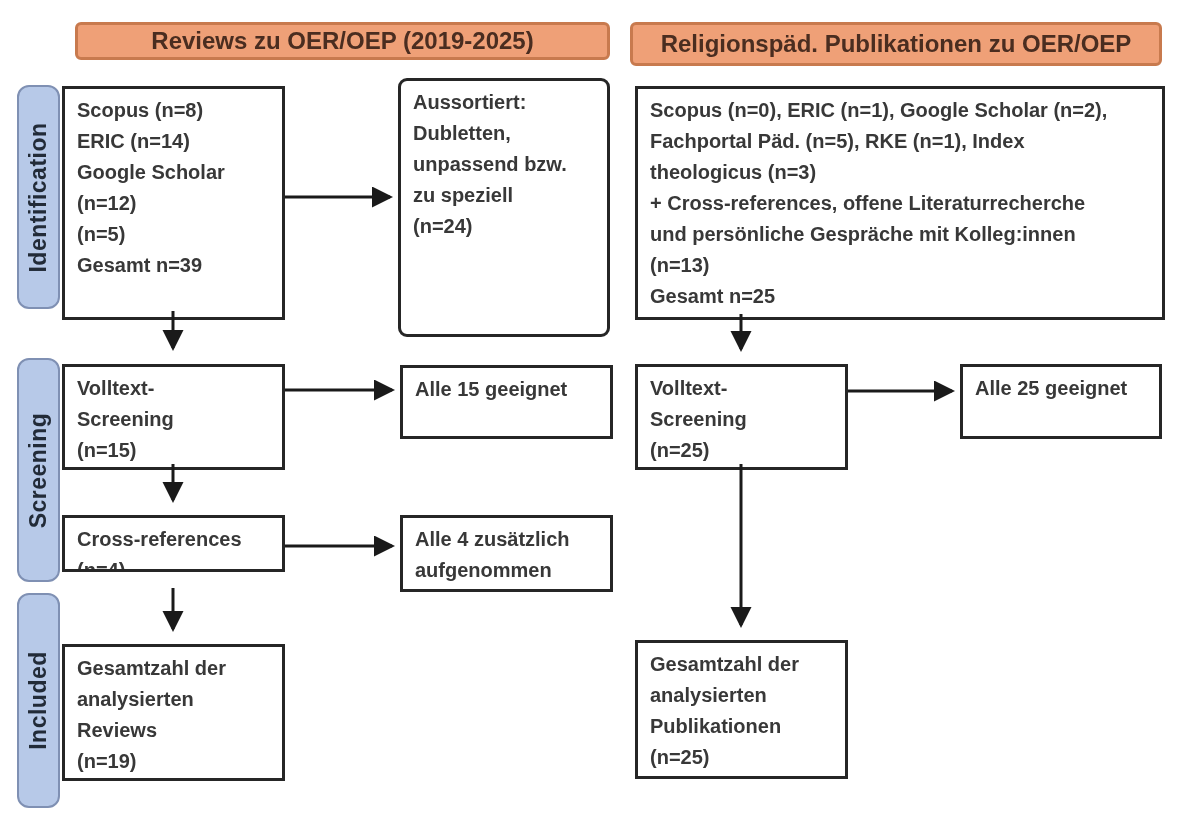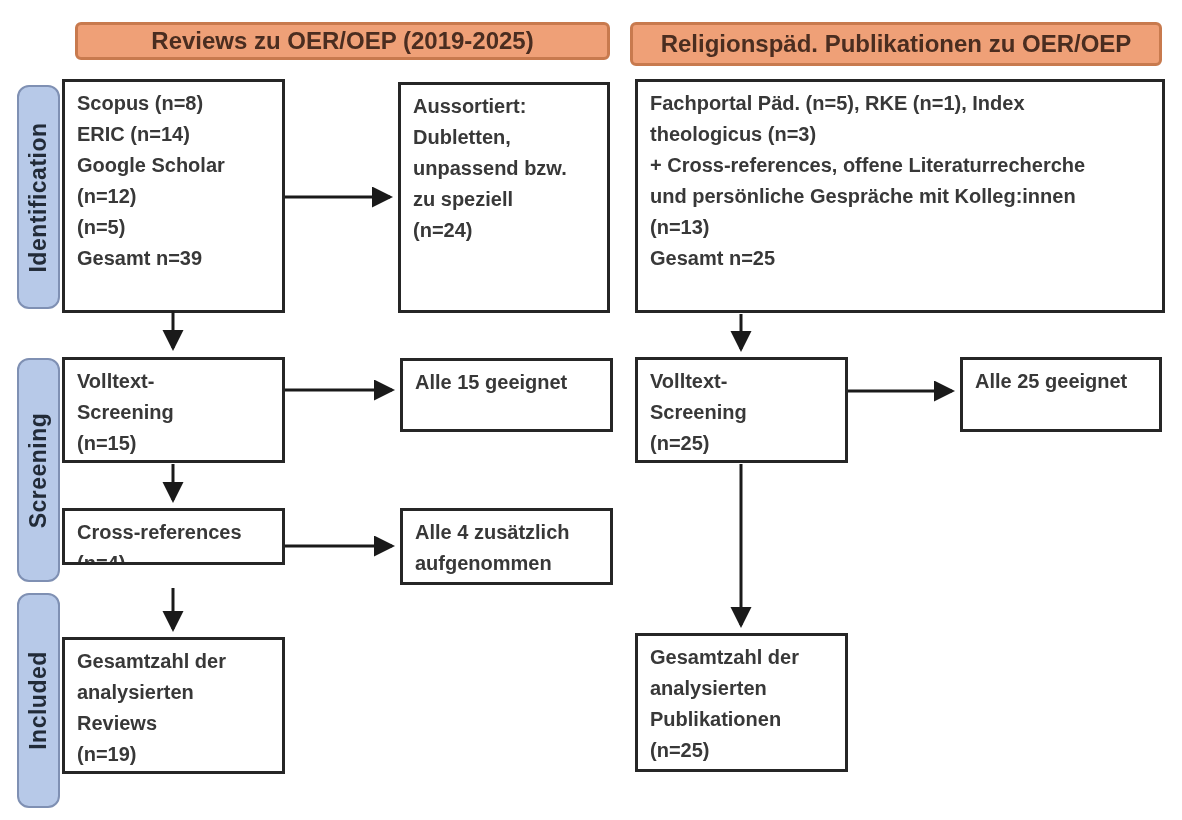"Scopus (n=8)" .box { margin-top: none -> 7px }
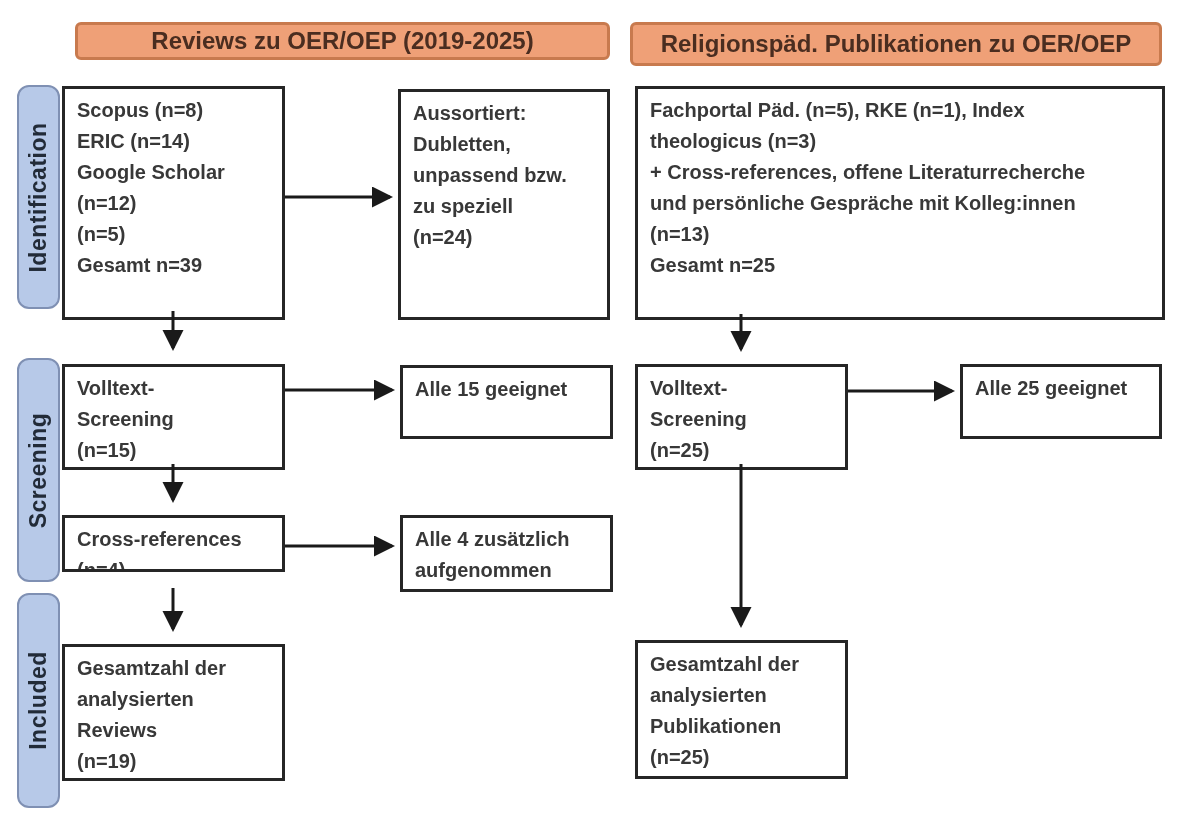"Aussortiert:" div.box { border-radius: none -> 9px; height: 231px -> 259px; top: 82px -> 71px }
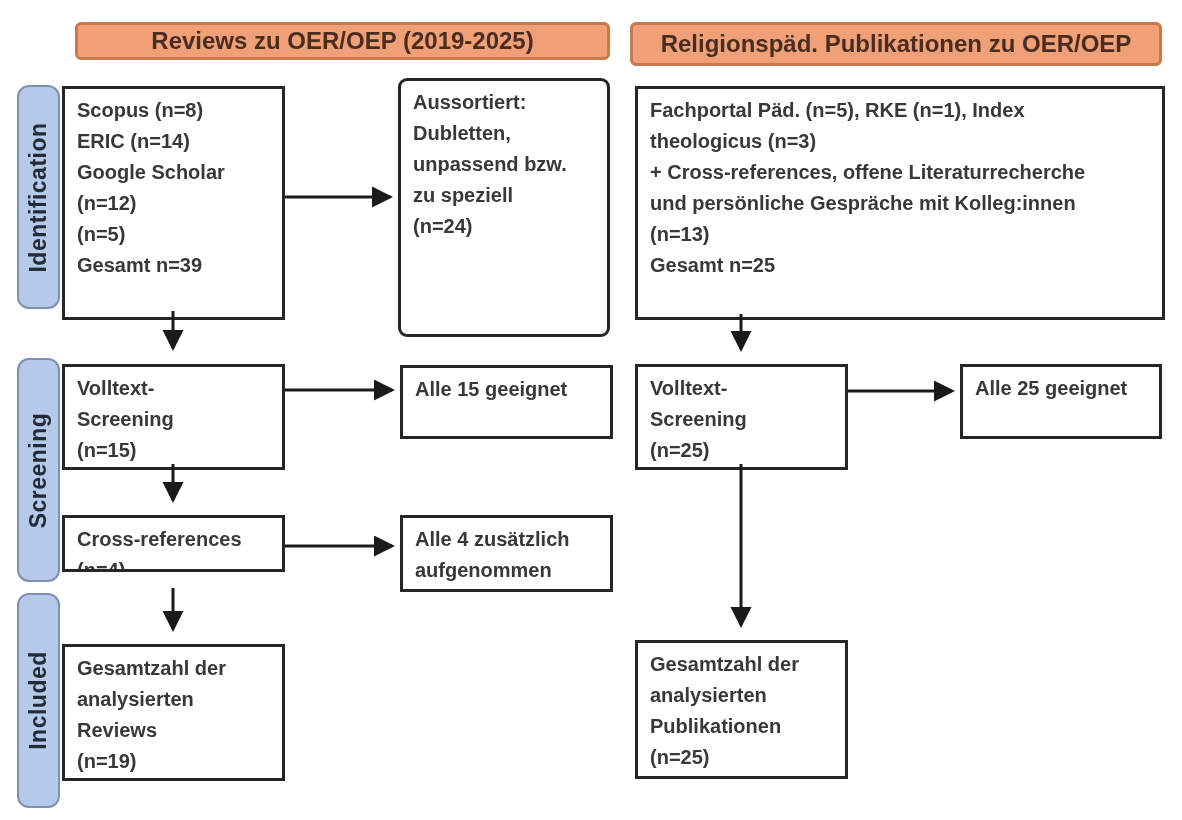"Scopus (n=0), ERIC (n=1), Google" div.ln { html: none -> <div>Scopus (n=0), ERIC (n=1), Google Scholar (n=2),</div> }
